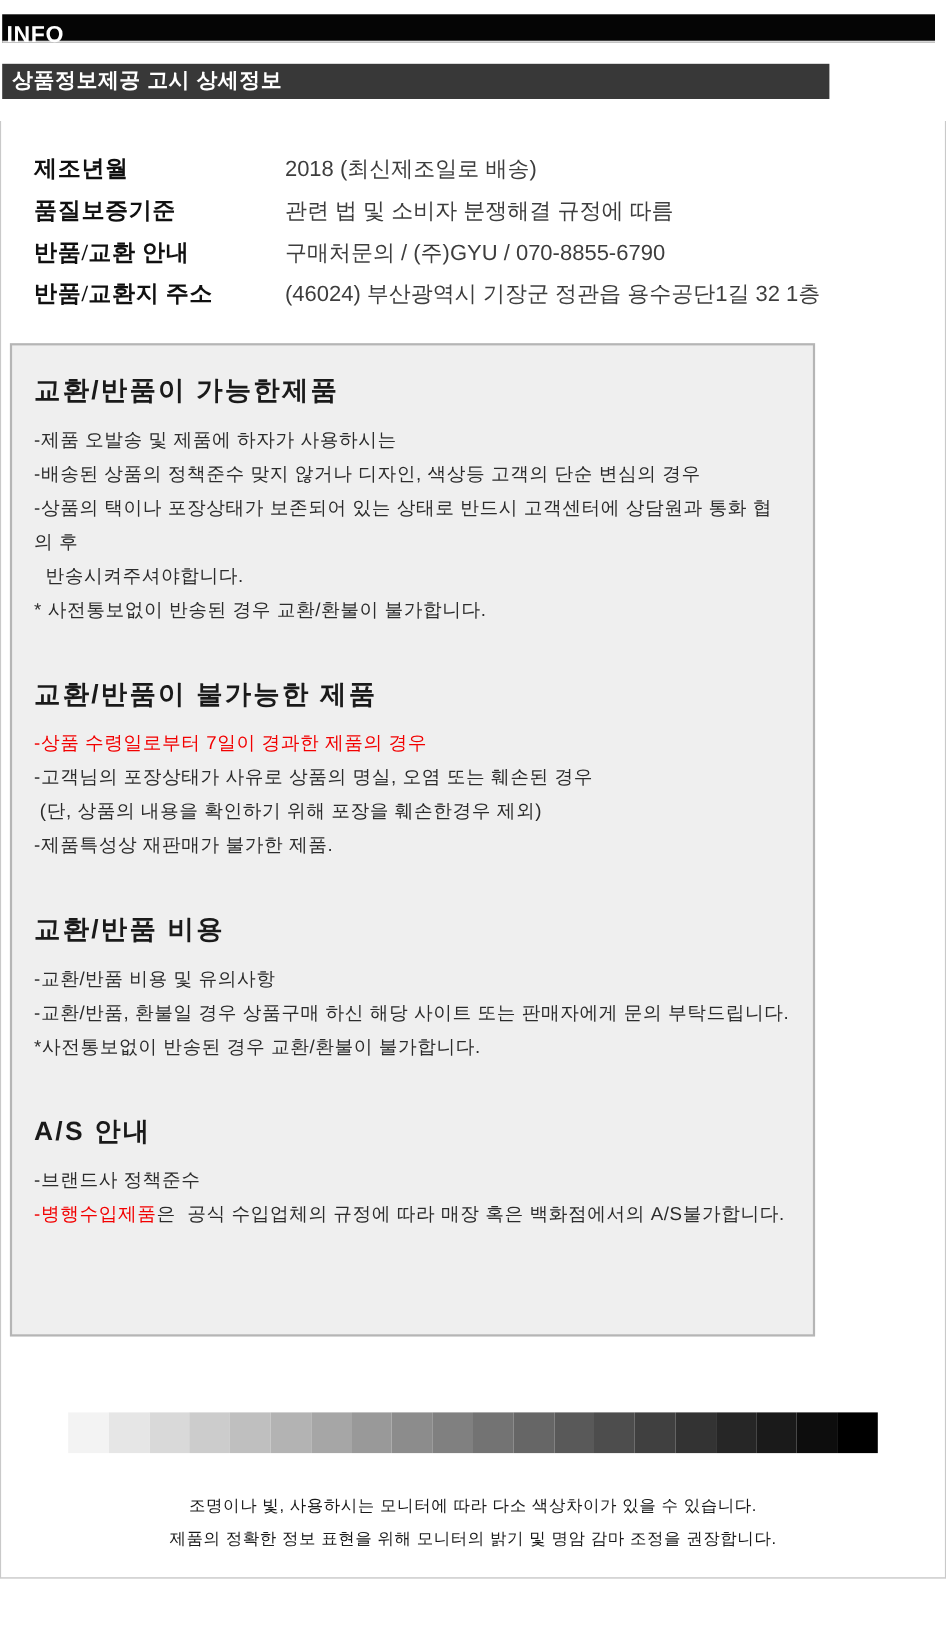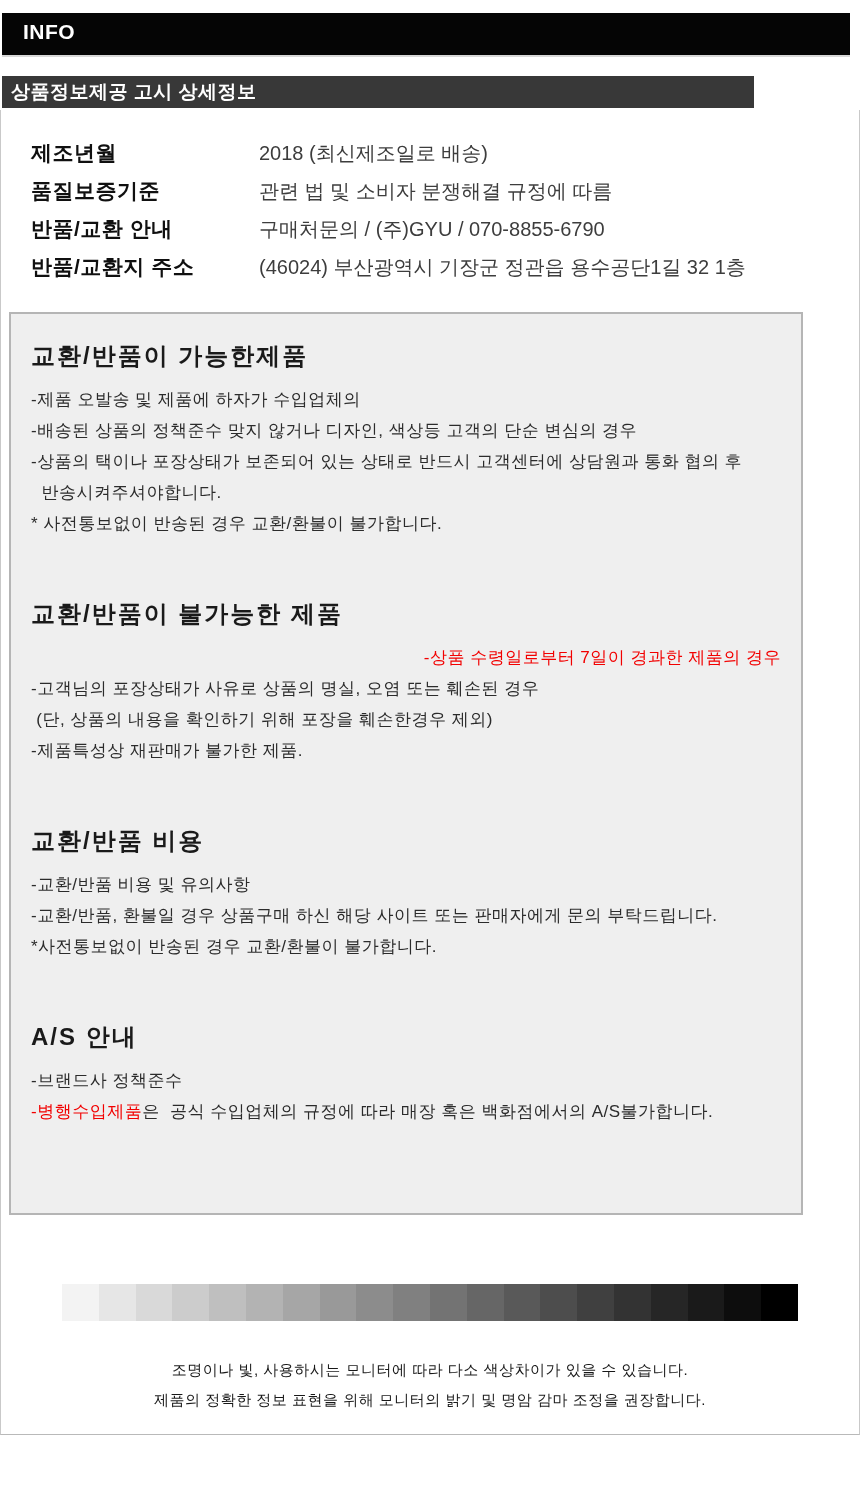"INFO" .info-bar { height: 44px -> 26px; padding-left: 21px -> 4px }
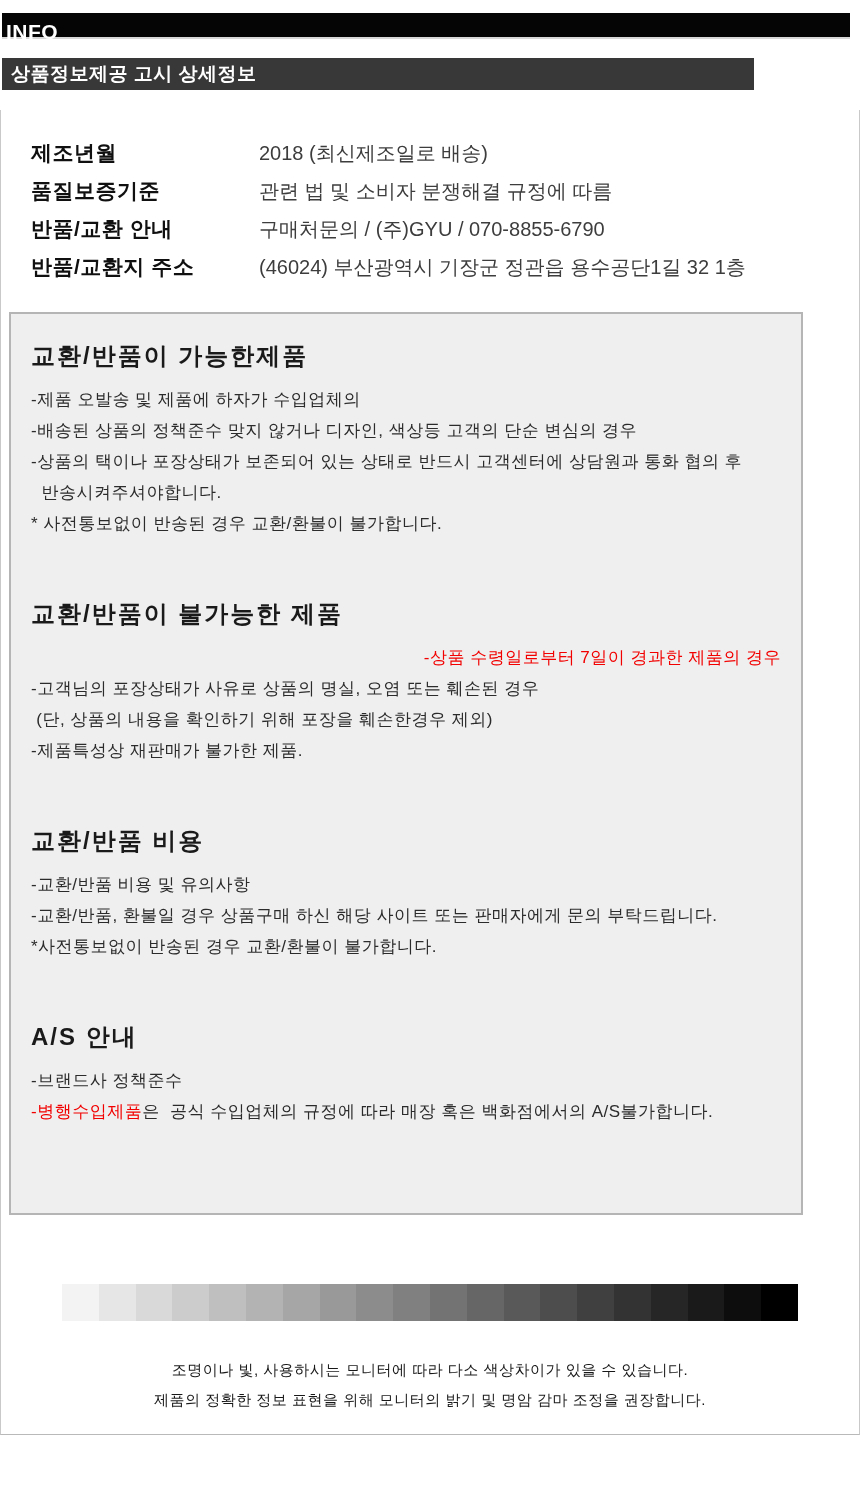"제조년월" .spec-label { font-family: none -> Liberation Serif, serif }
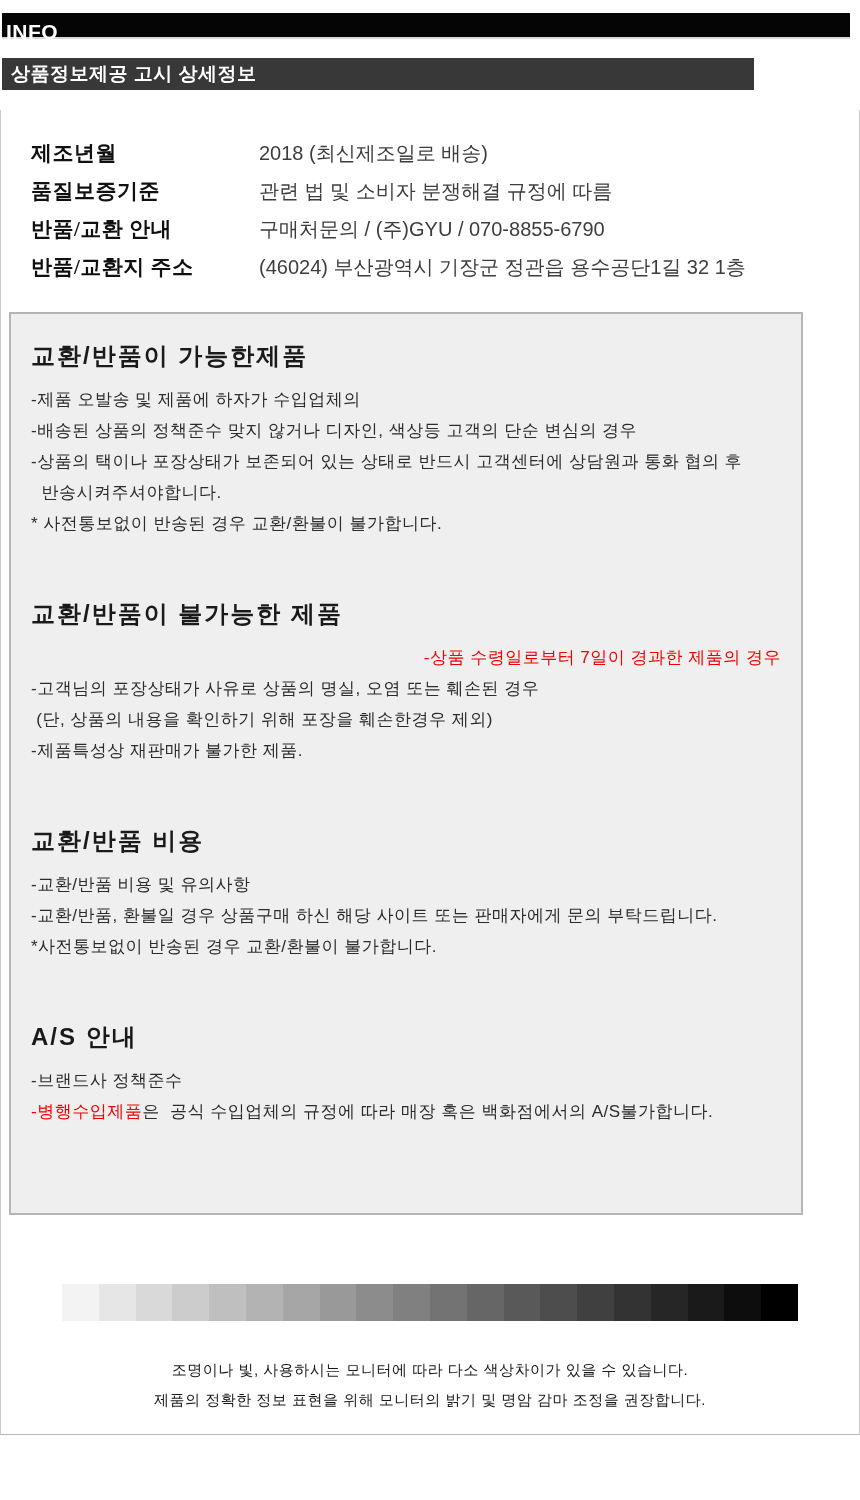"교환/반품이 가능한제품" .notice-box { width: 794px -> 732px }
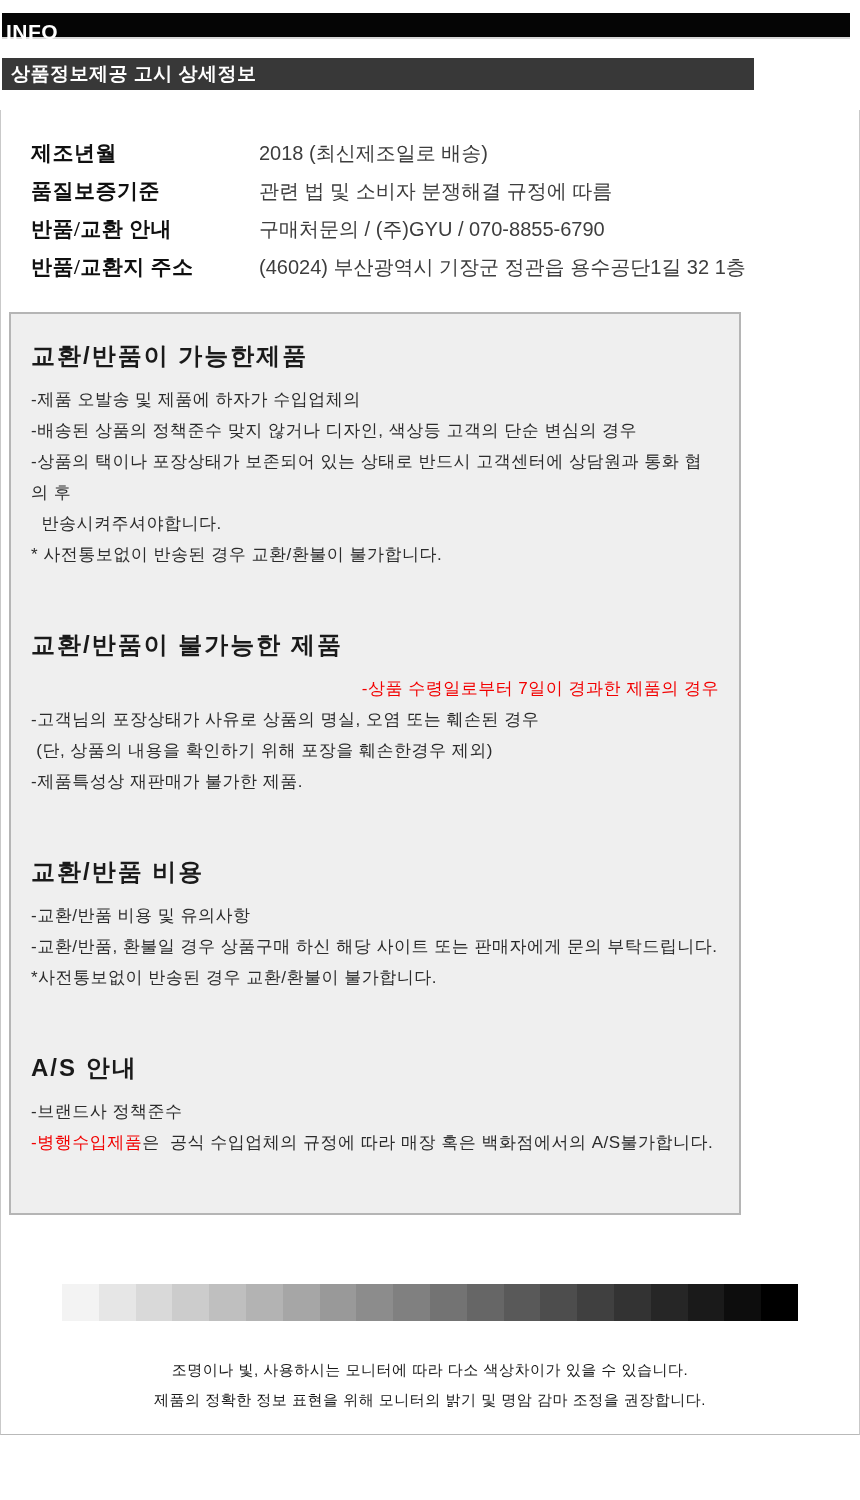"-제품 오발송 및 제품에 하자가" p.notice-line { text: 수입업체의 -> 사용하시는 }
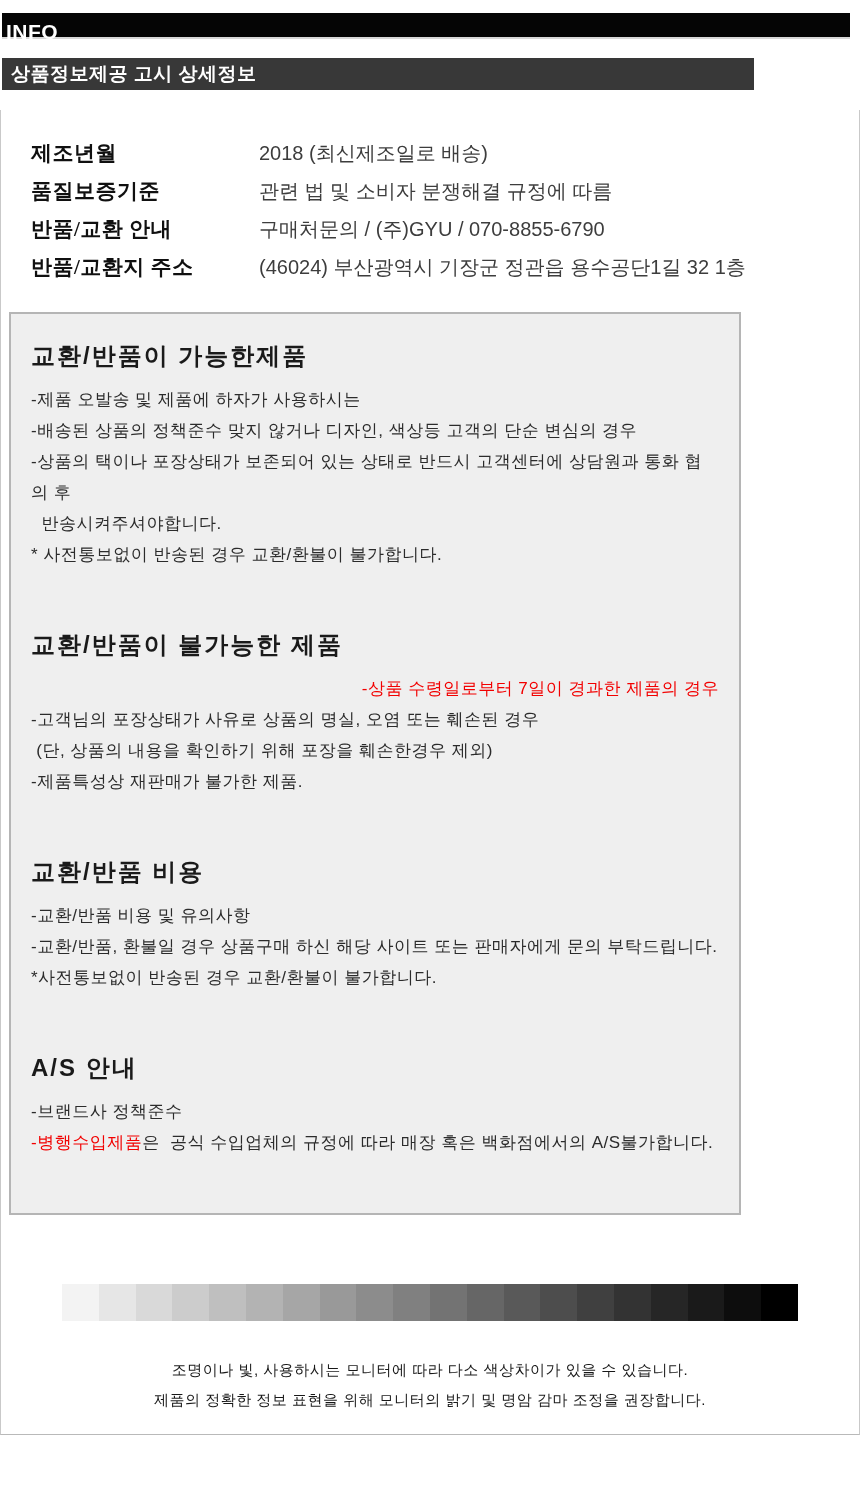"교환/반품이 불가능한 제품" .notice-section { margin-top: 61px -> 48px }
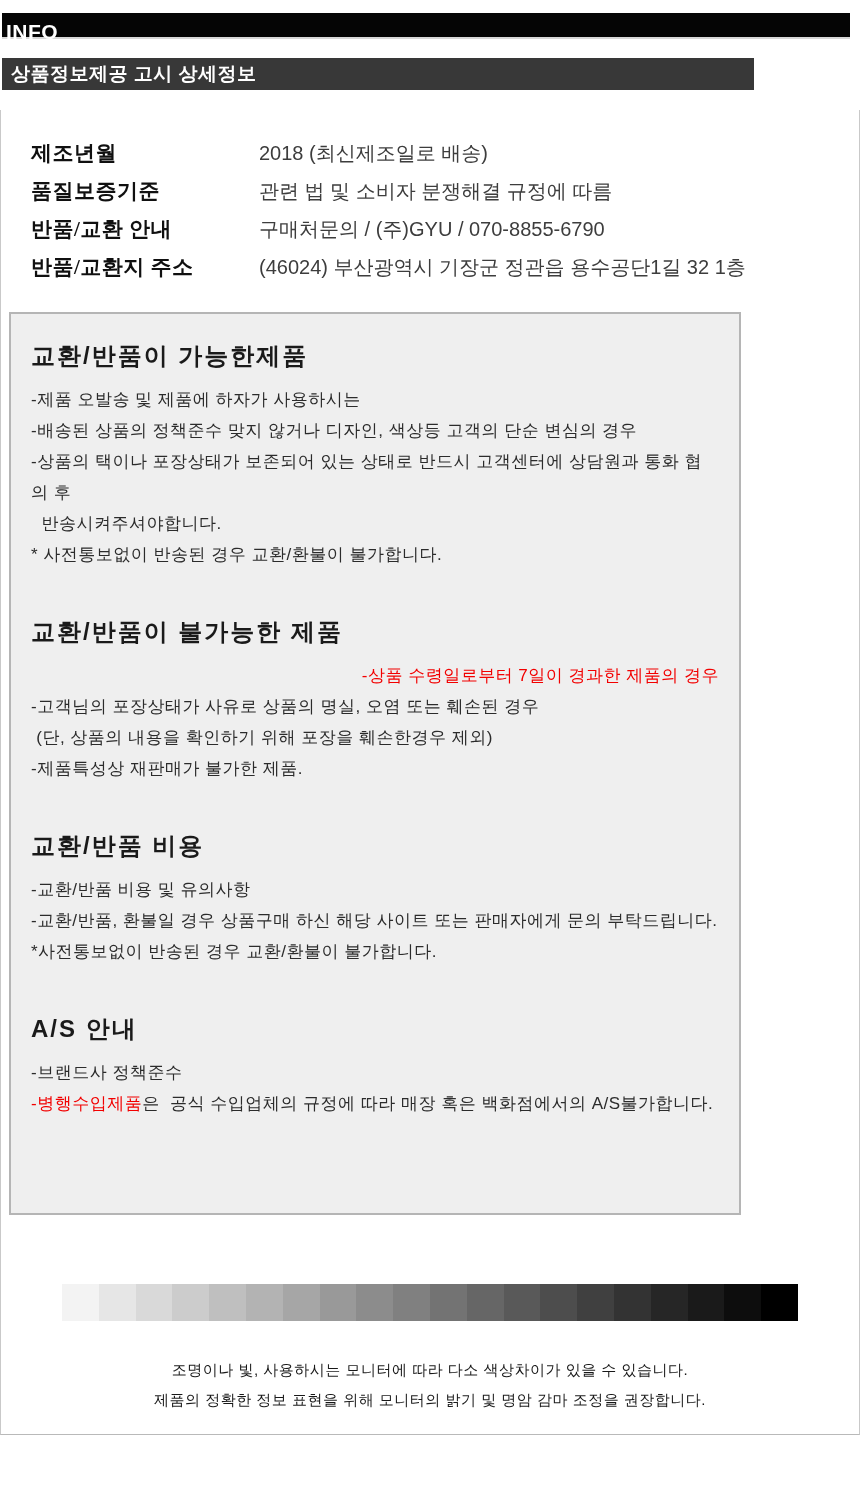"-상품 수령일로부터 7일이 경과한 제품의" .red { text-align: right -> none }
